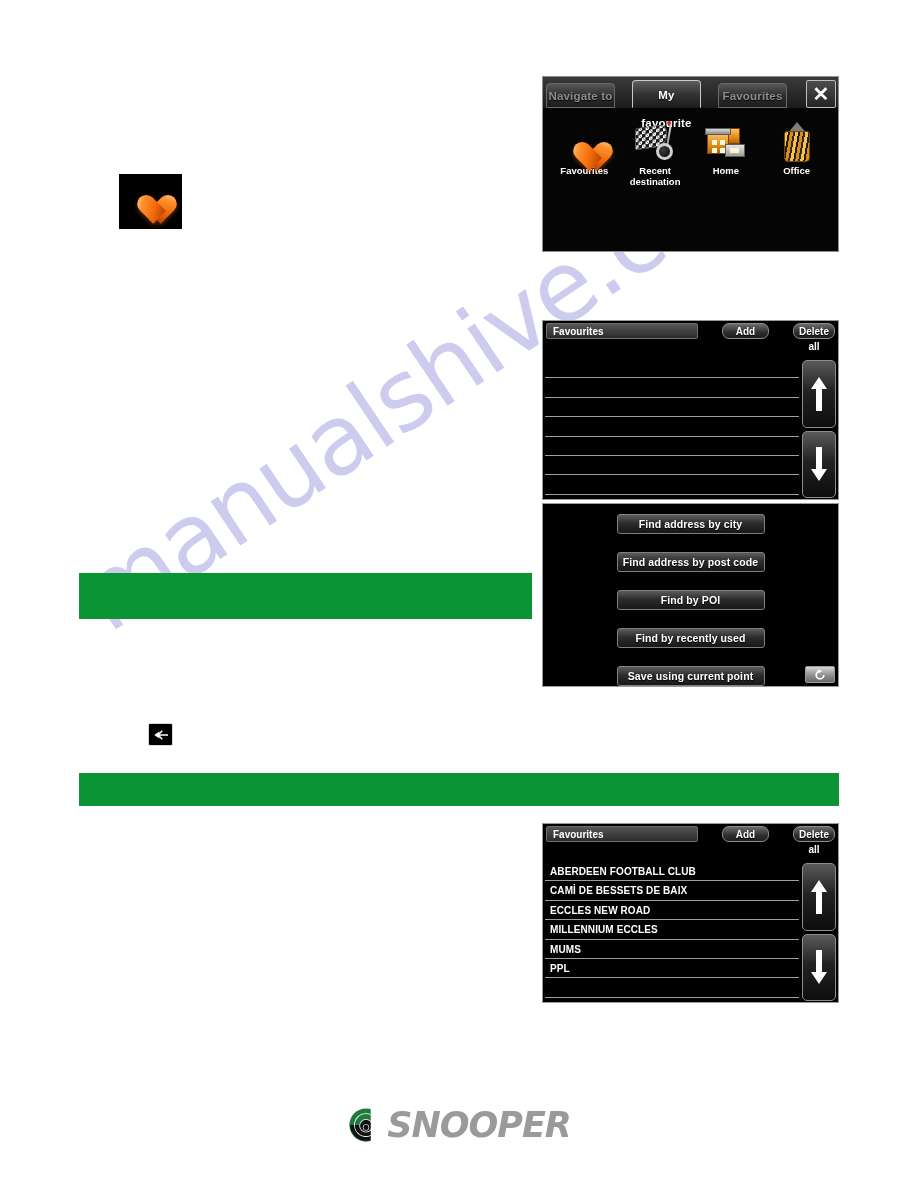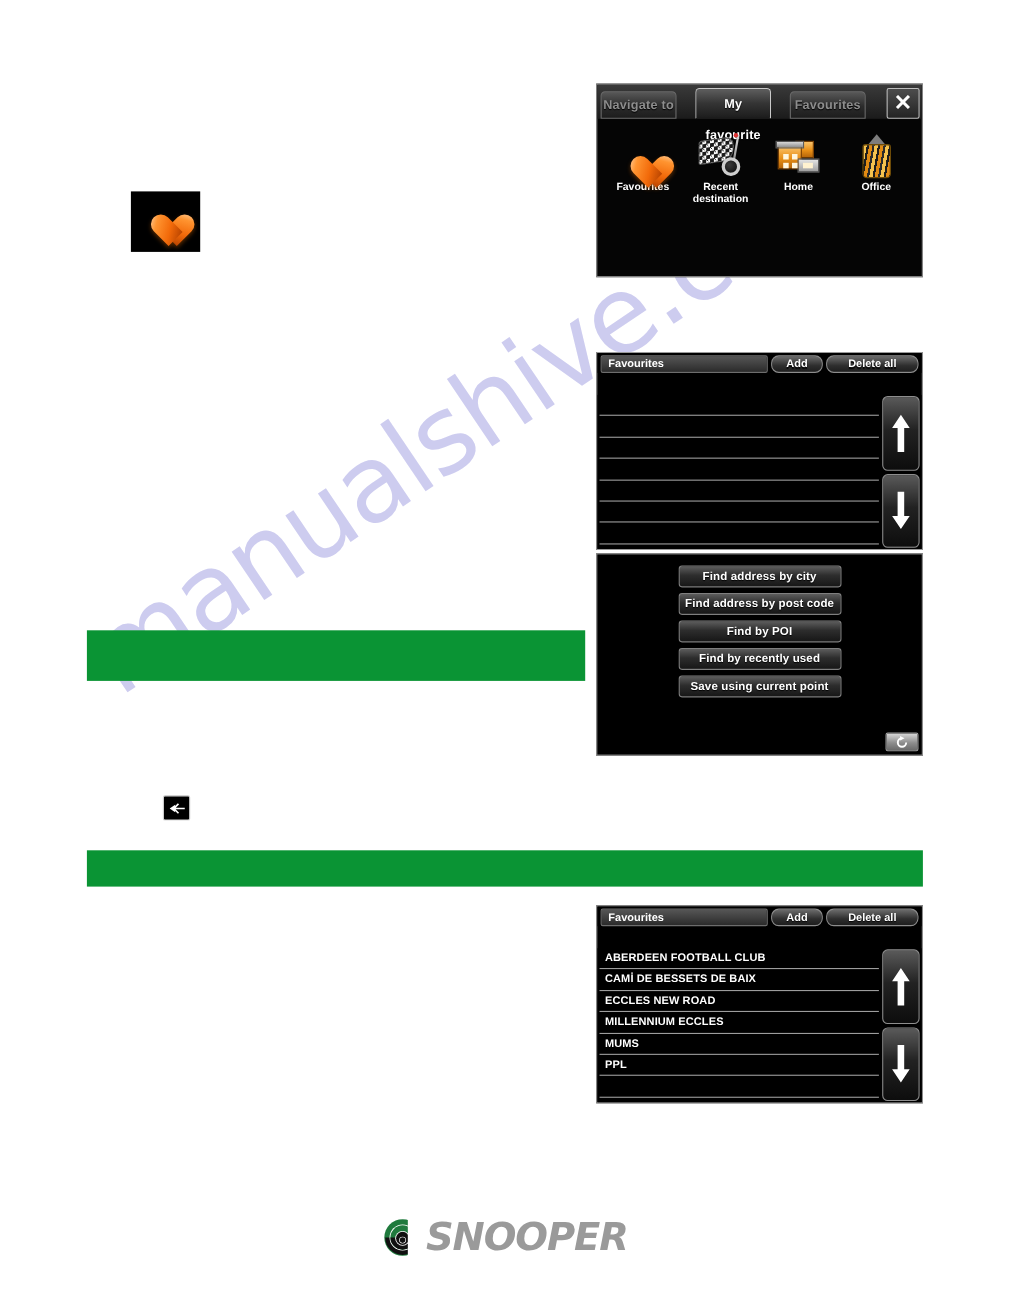"Add" .head-btn { margin-left: none -> 21px }
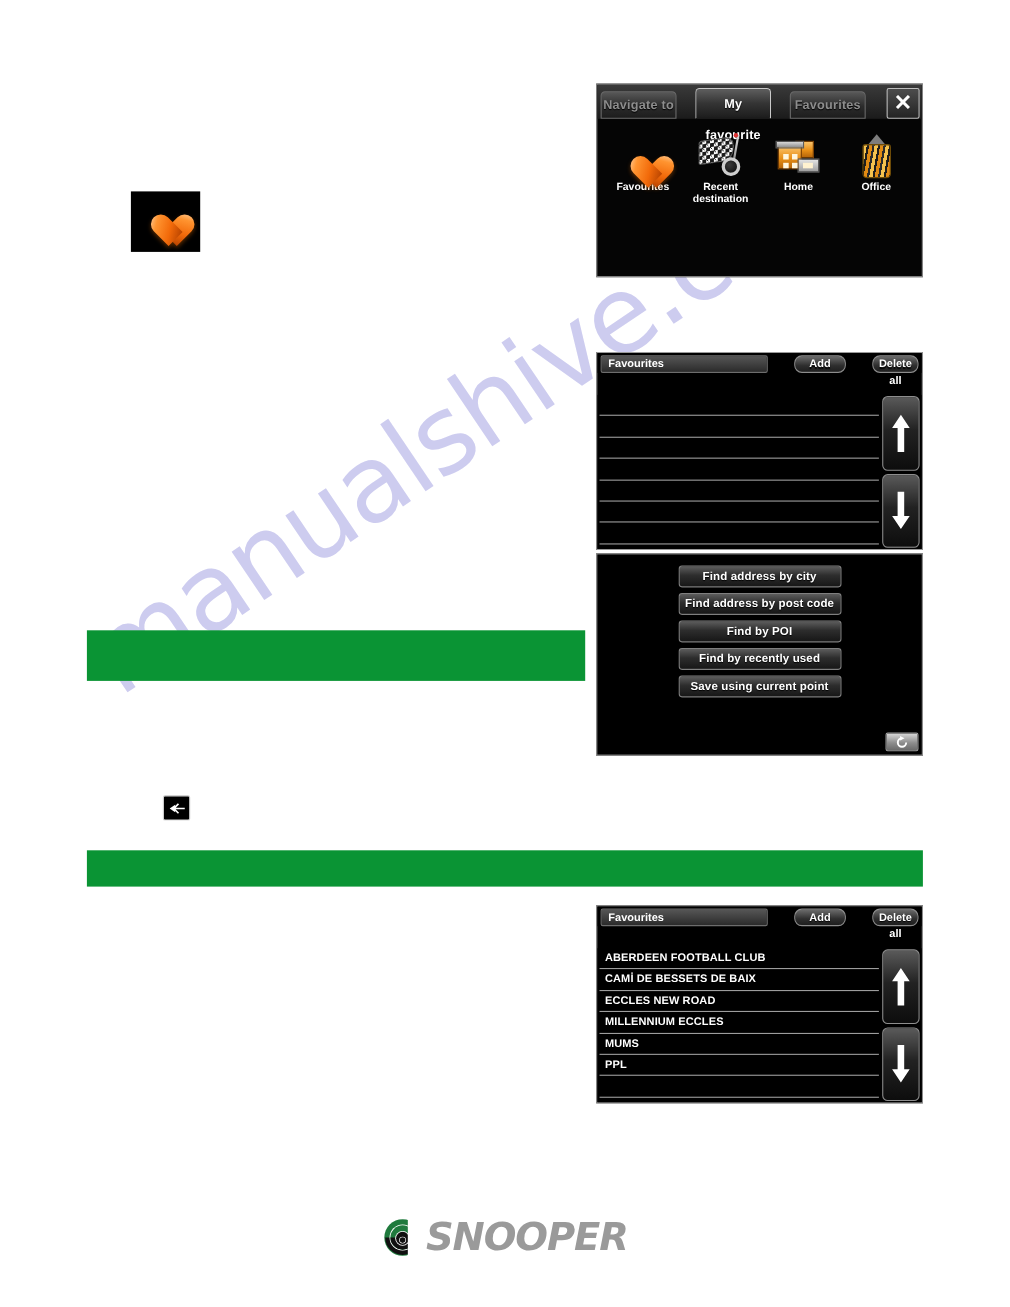"Find address by city" .find-list { gap: 5px -> 18px }
